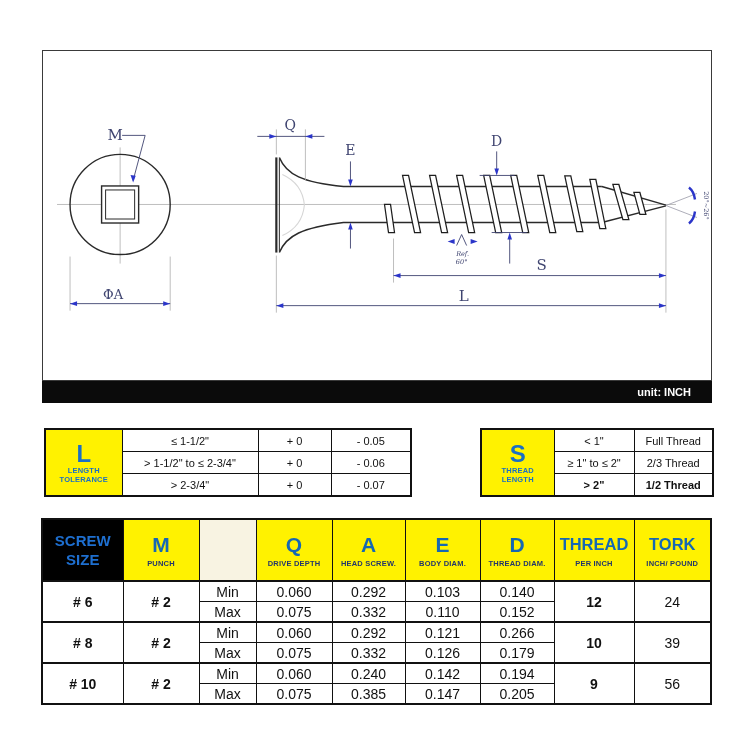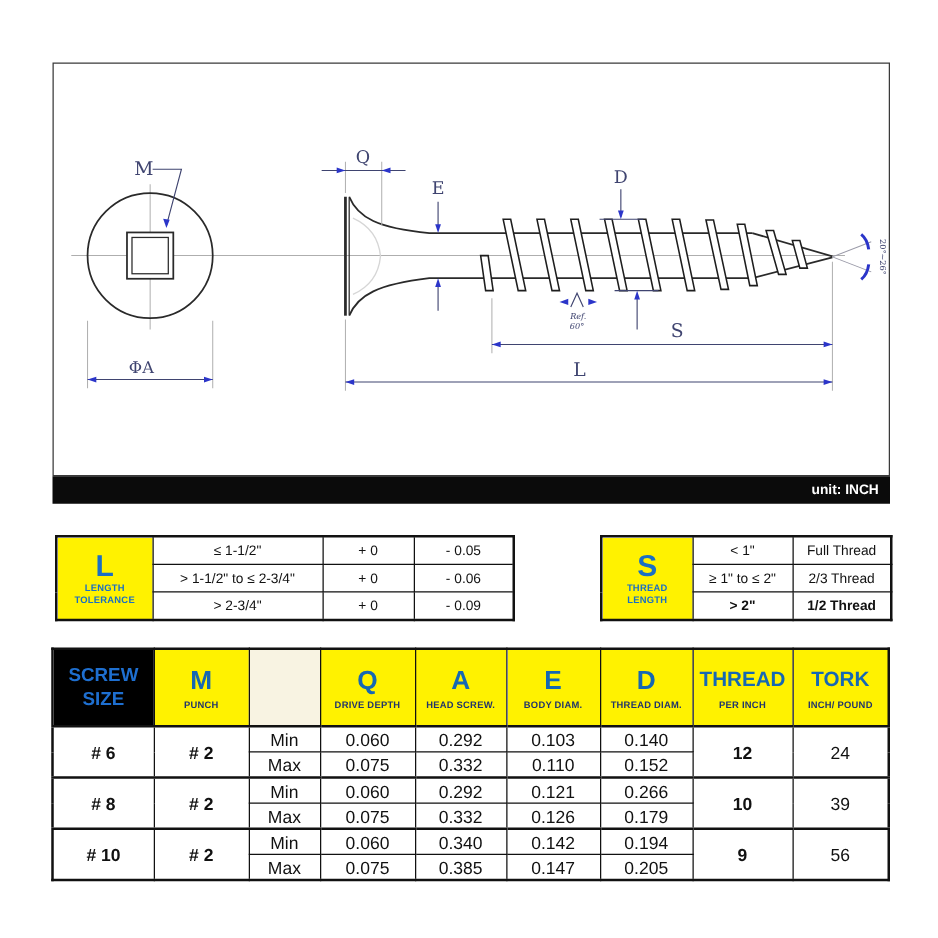"unit: INCH" .unitbar { padding-right: 9px -> 21px }
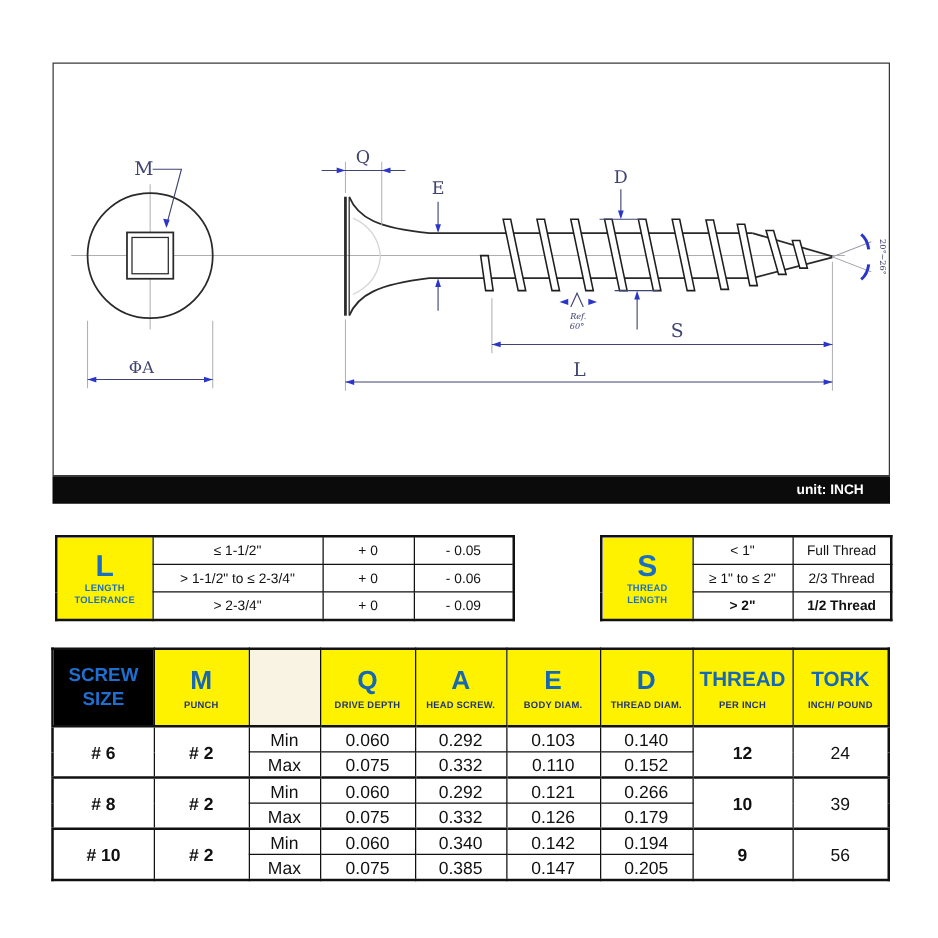"- 0.09" td { text: 0.09 -> 0.07 }
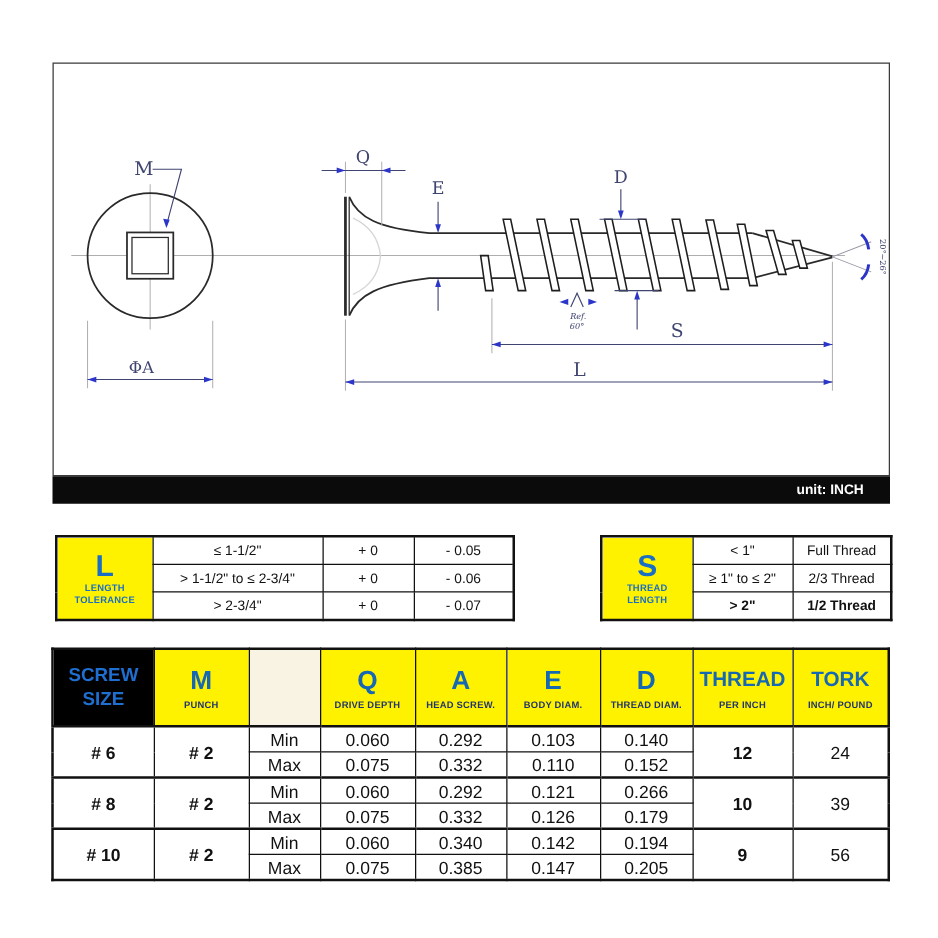"0.340" td { text: 0.340 -> 0.240 }
